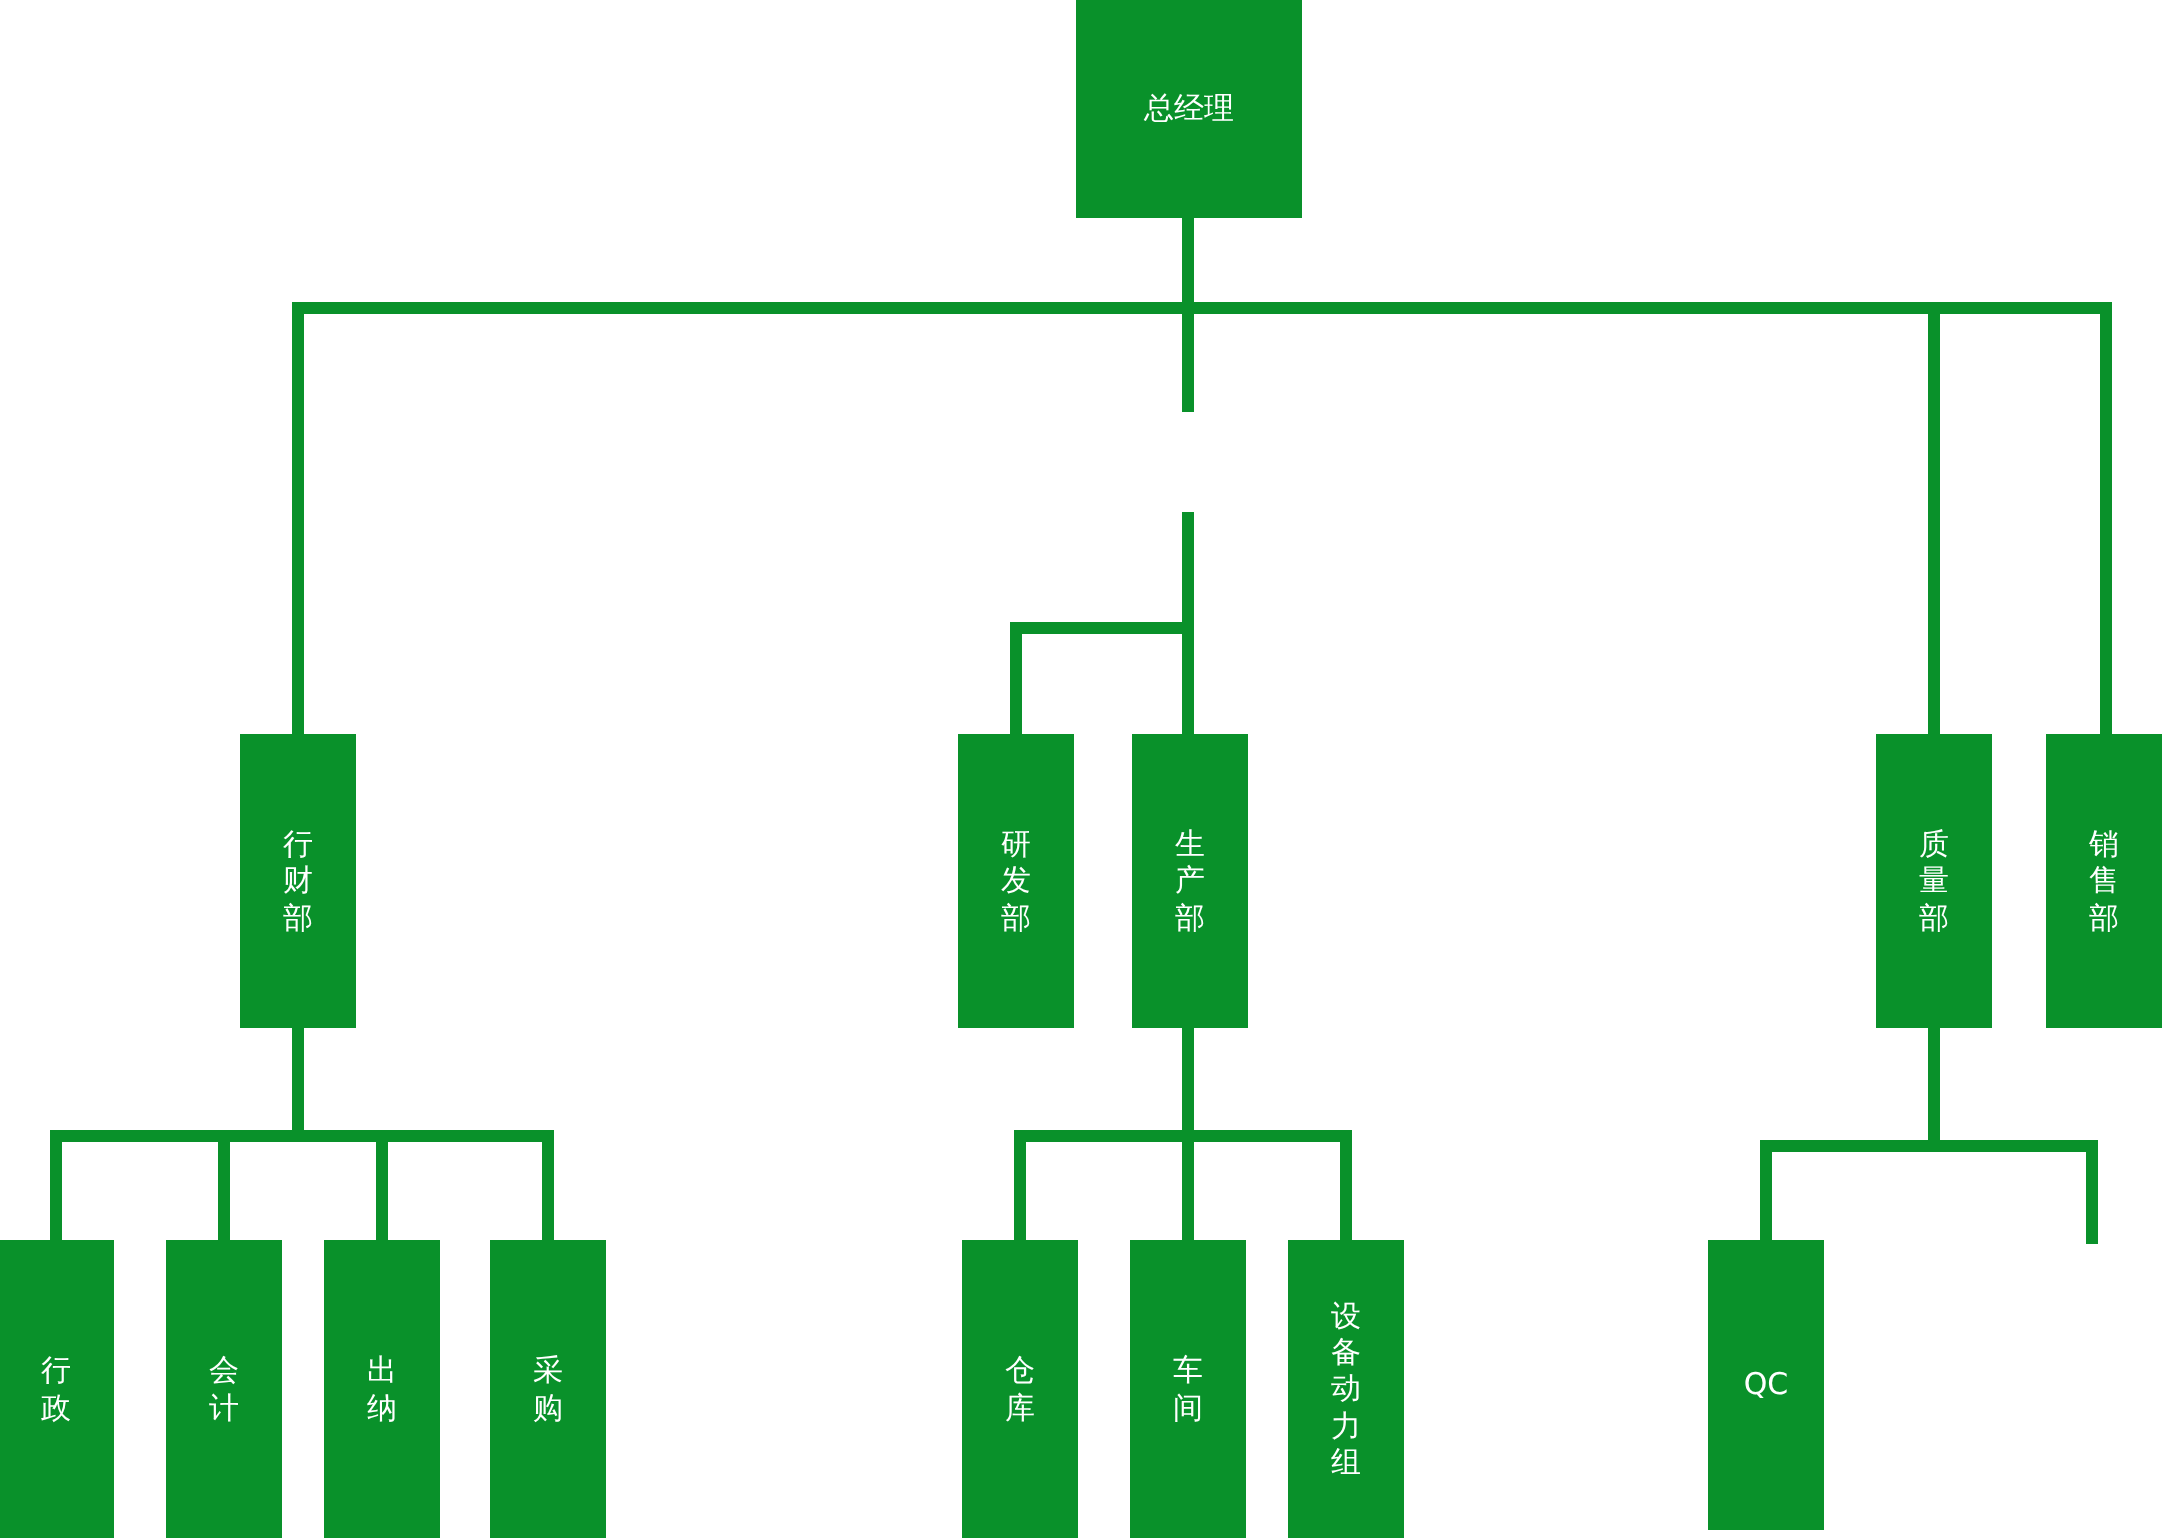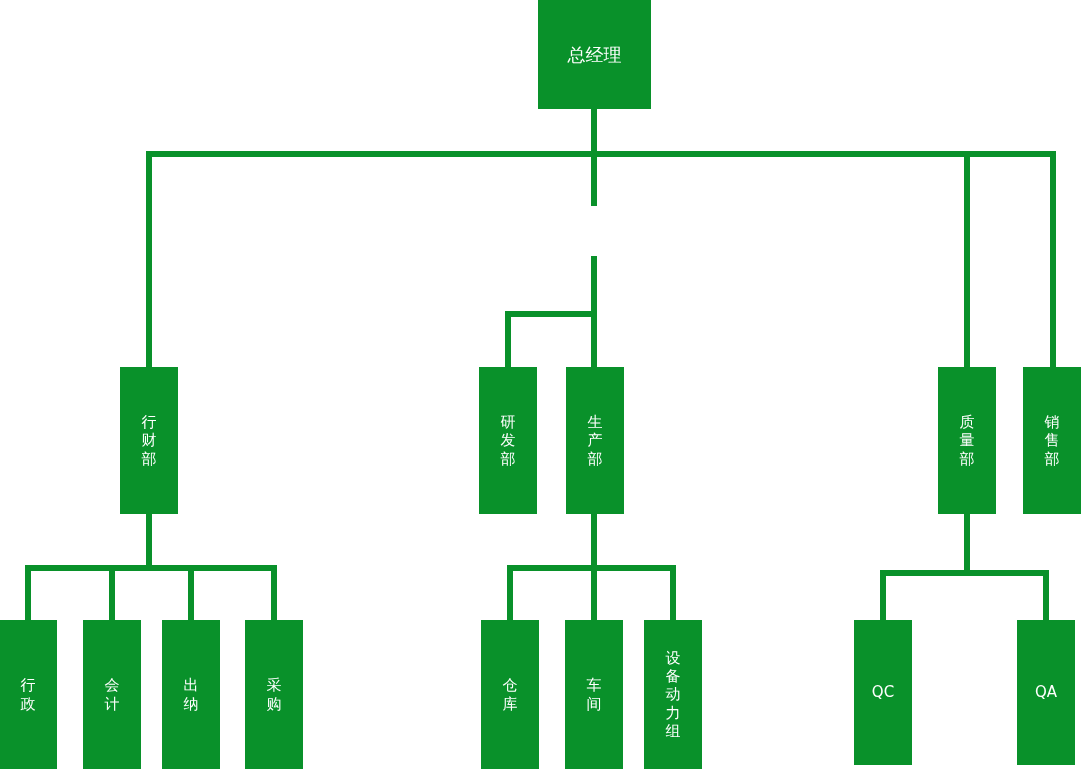"总经理" .node.t-lg { font-size: 18px -> 15px }
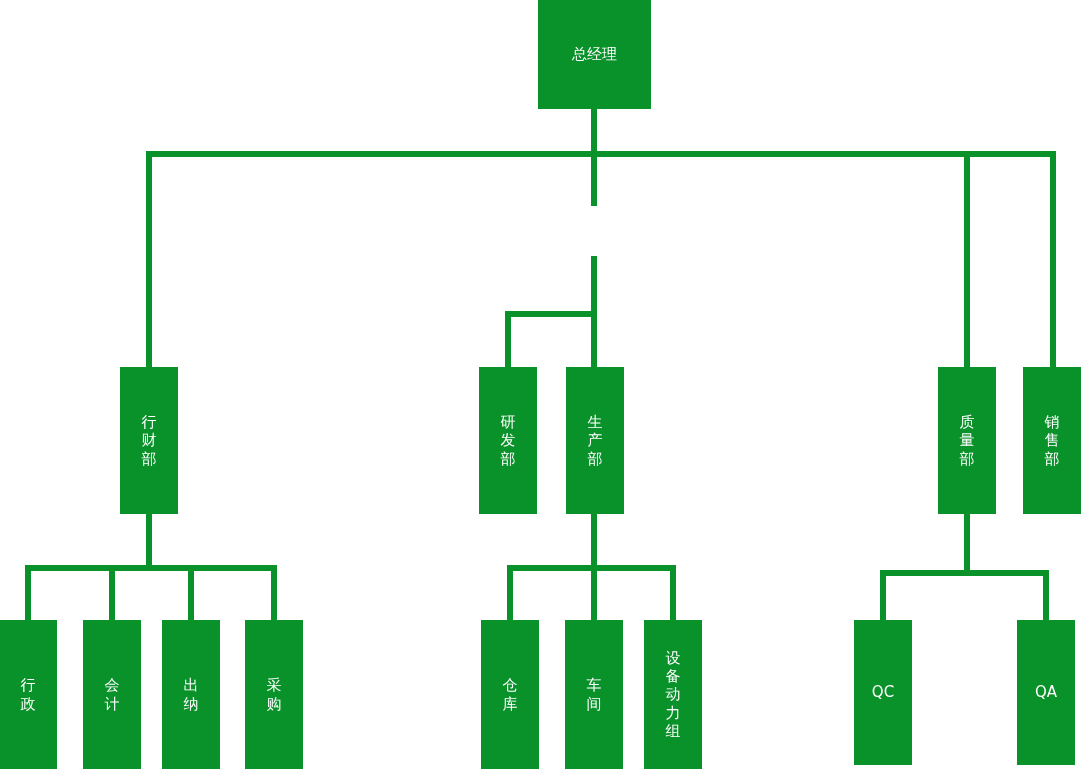"QA" div.node { html: <div> <span>QA</span> </div> -> none }
